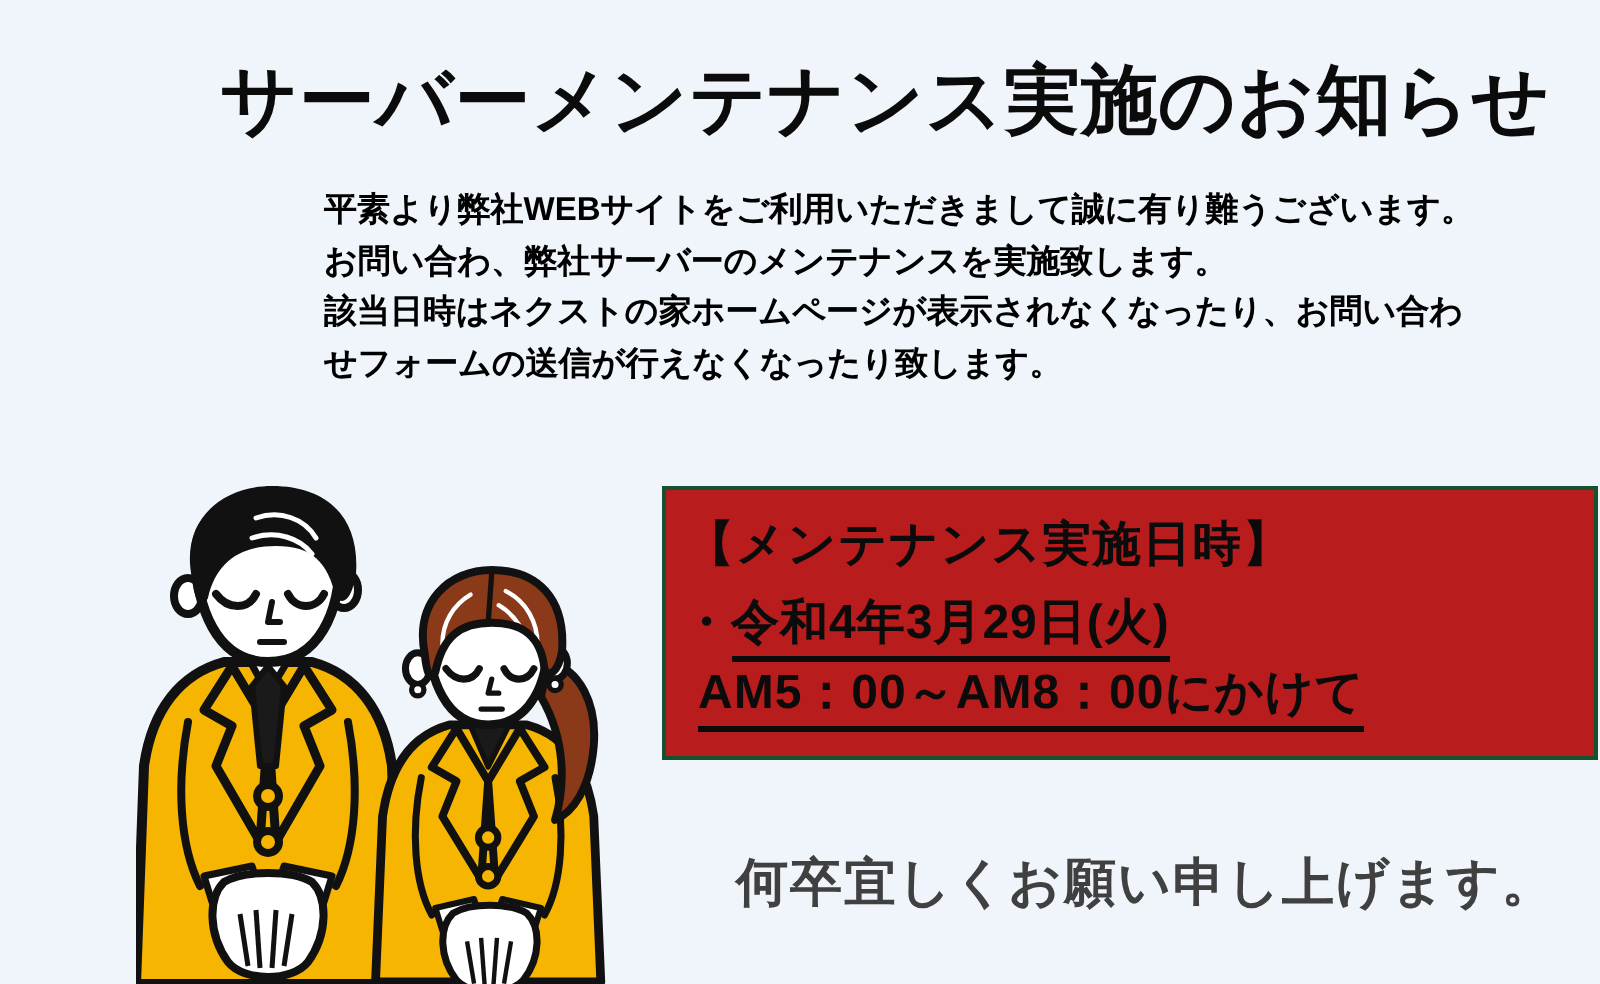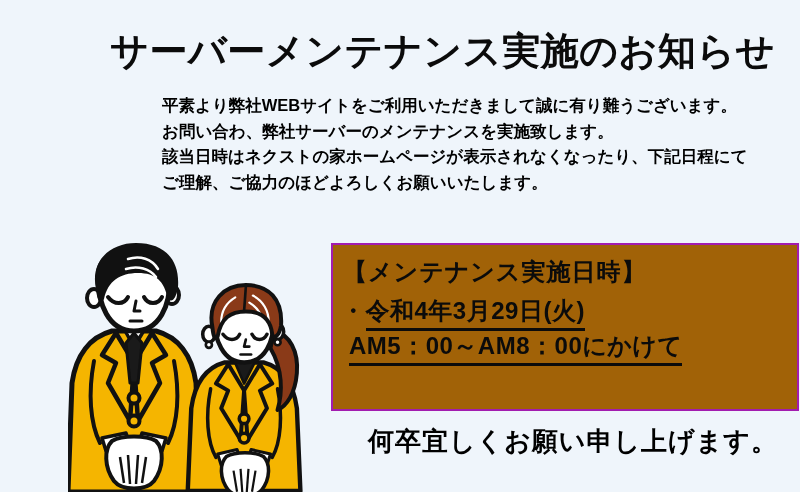"該当日時はネクストの家ホームページが表示されなくなったり、下記日程にて" span.body-line { text: 下記日程にて -> お問い合わ }
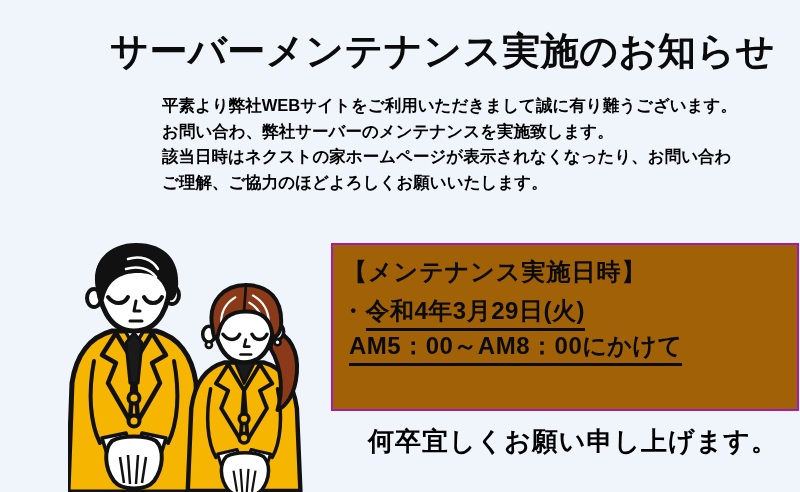"せフォームの送信が行えなくなったり致します。" span.body-line { html: none -> <span>せフォームの送信が行えなくなったり致します。</span> }
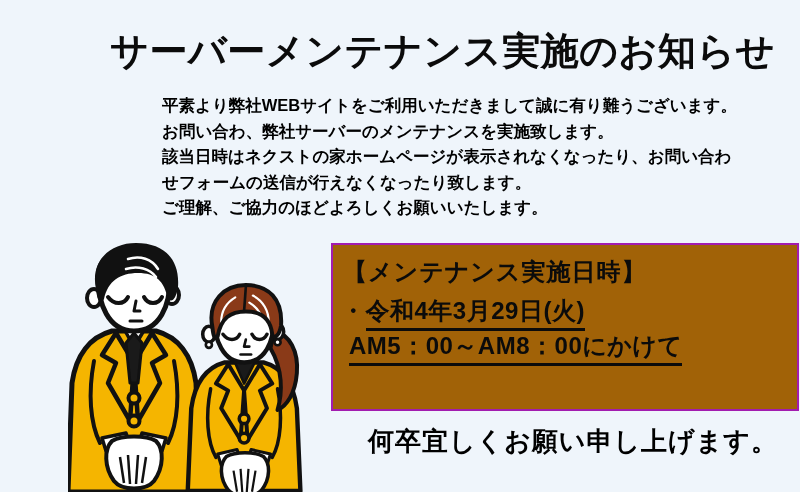"ご理解、ご協力のほどよろしくお願いいたします。" span.body-line { html: <span>ご理解、ご協力のほどよろしくお願いいたします。</span> -> none }
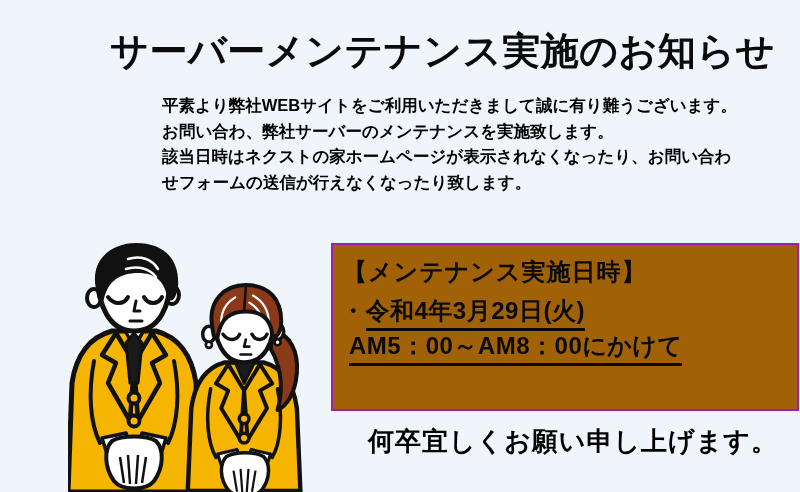"【メンテナンス実施日時】" #schedule-box { background: #a16207 -> #b91c1c; border: 2px solid #a21caf -> 2px solid #14532d; height: 168px -> 137px }
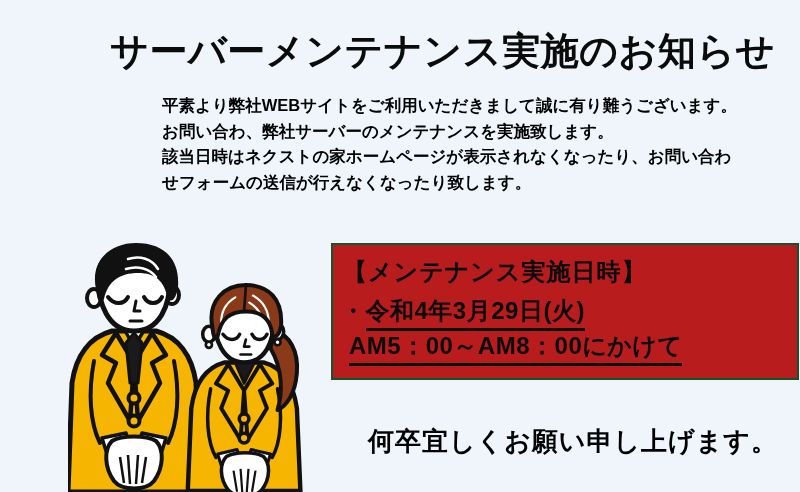"何卒宜しくお願い申し上げます。" #closing-line { color: #000000 -> #404040 }
